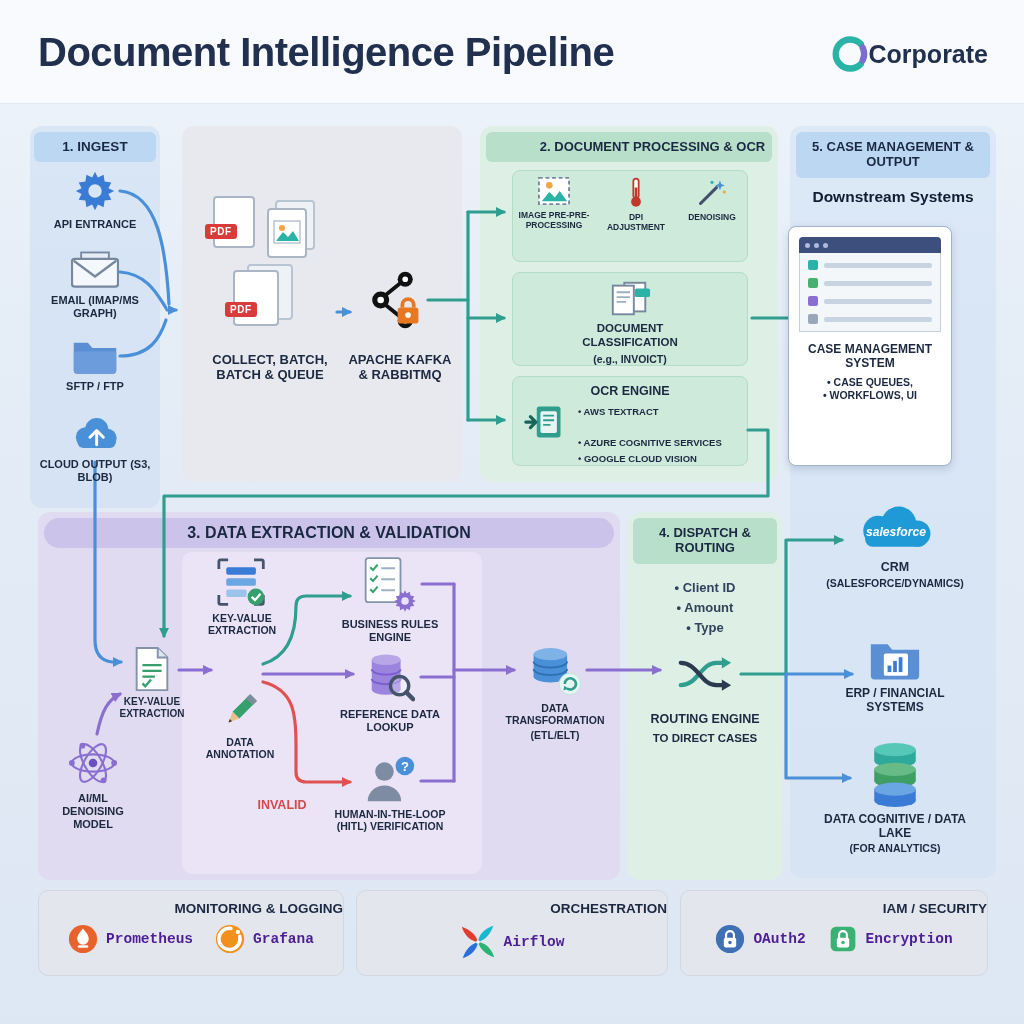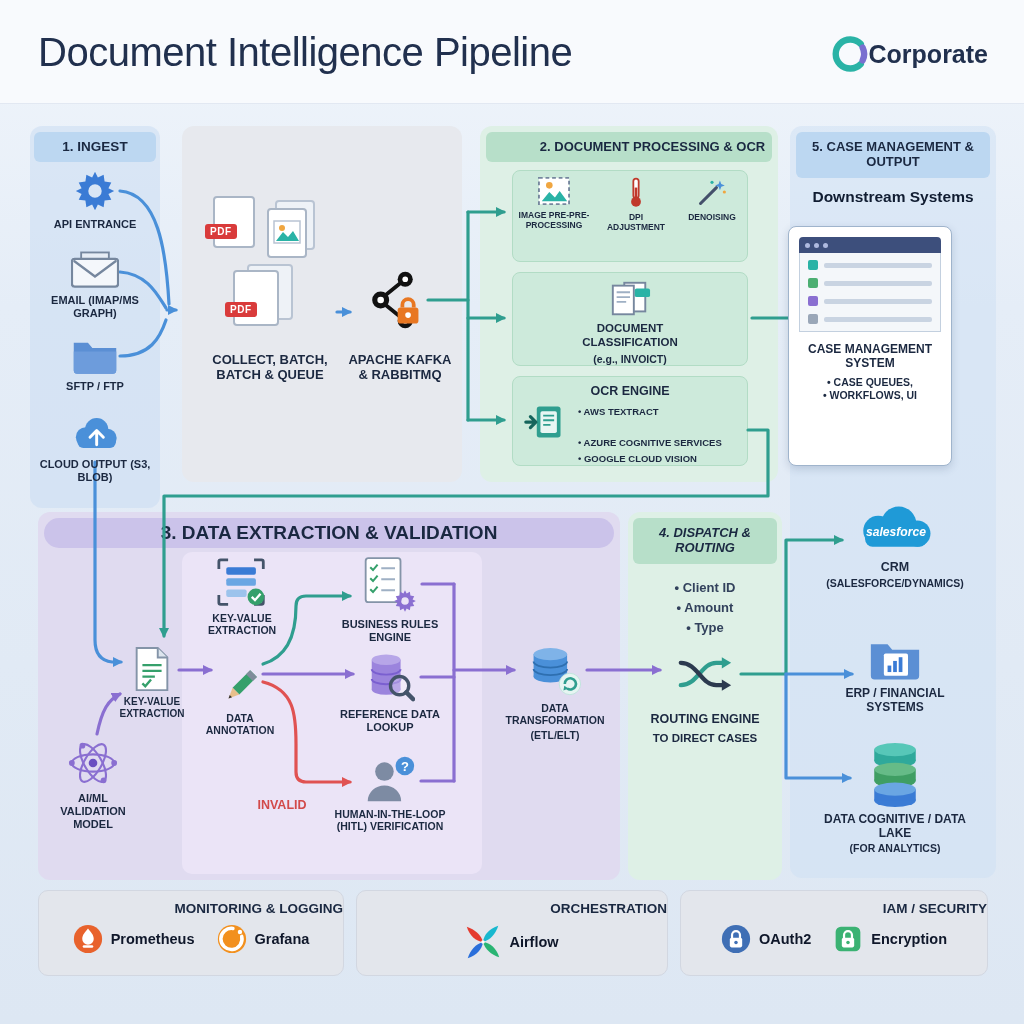"Document Intelligence Pipeline" .title { font-weight: 400 -> 700 }
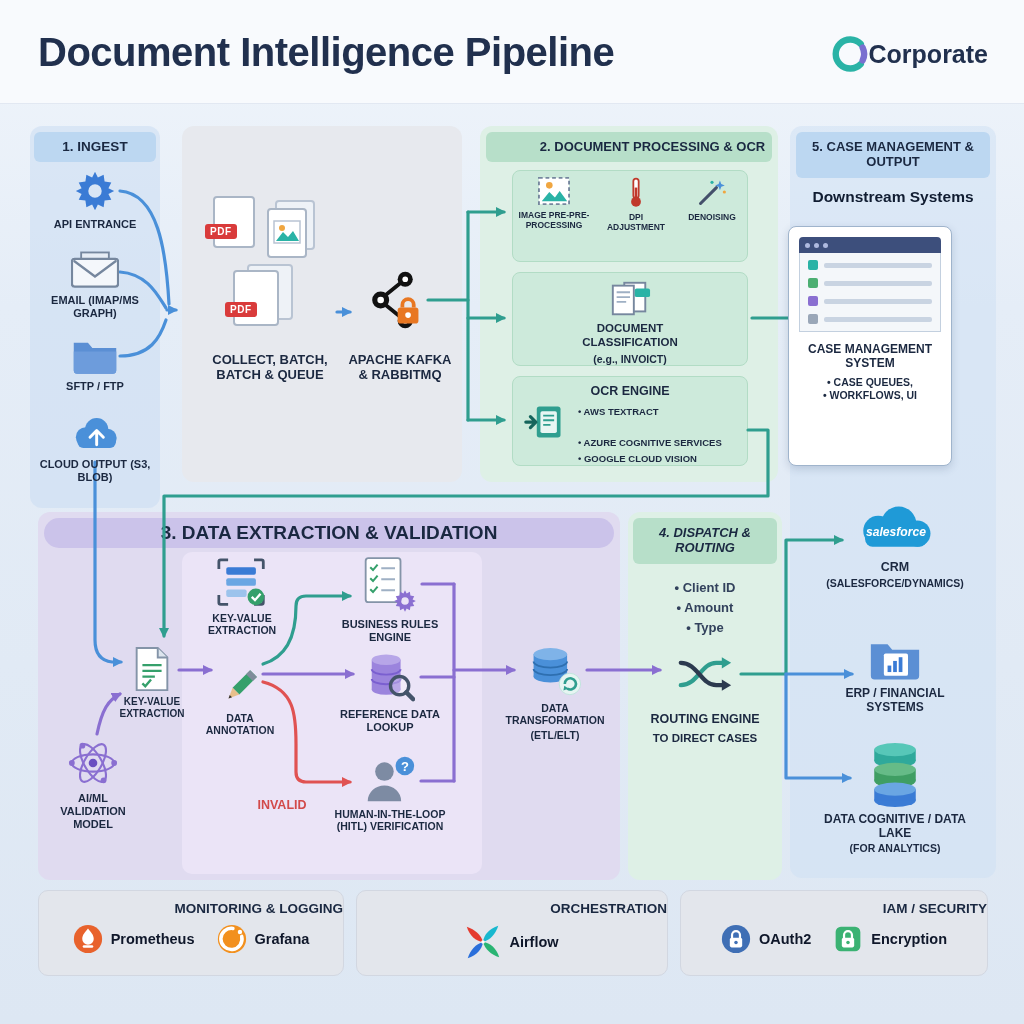"3. DATA EXTRACTION & VALIDATION" div.sec-hdr { font-size: 19px -> 16px }
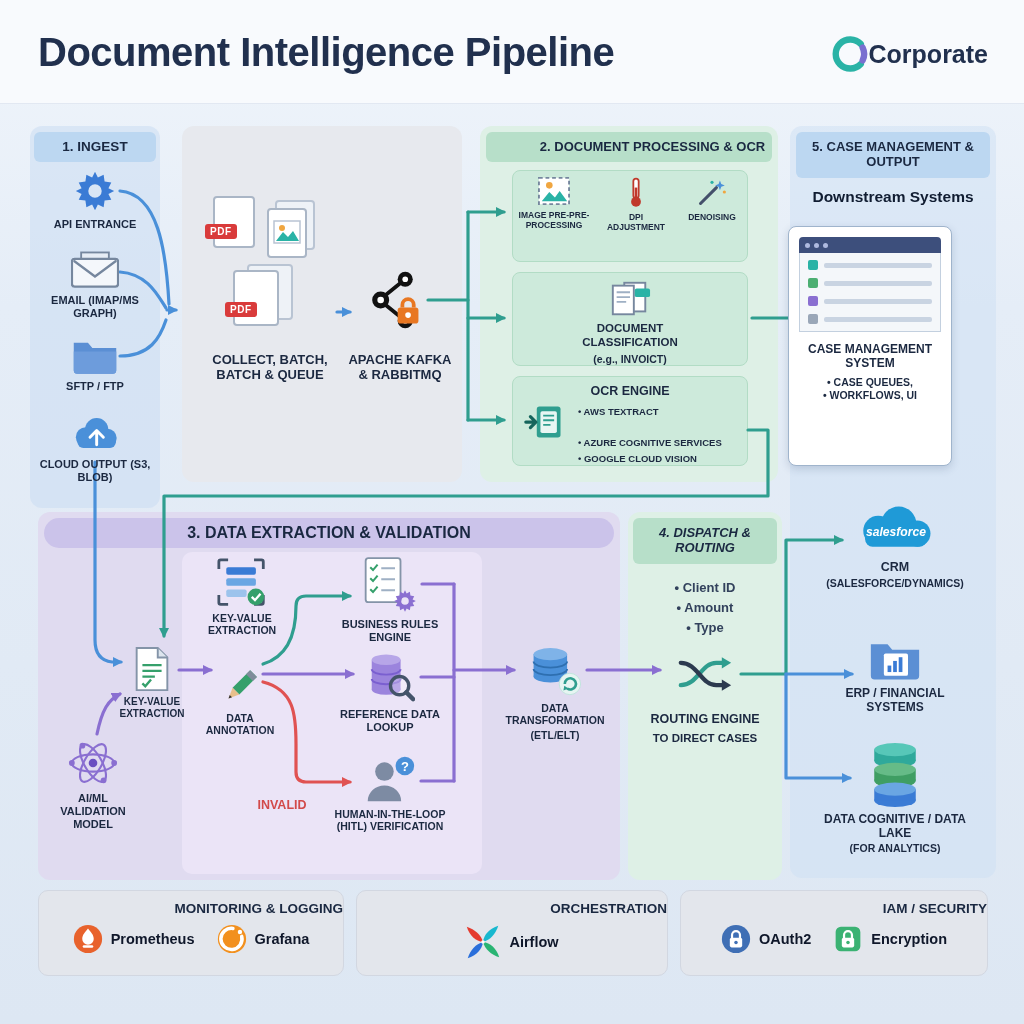"4. DISPATCH & ROUTING" div.sec-hdr { font-style: italic -> none }
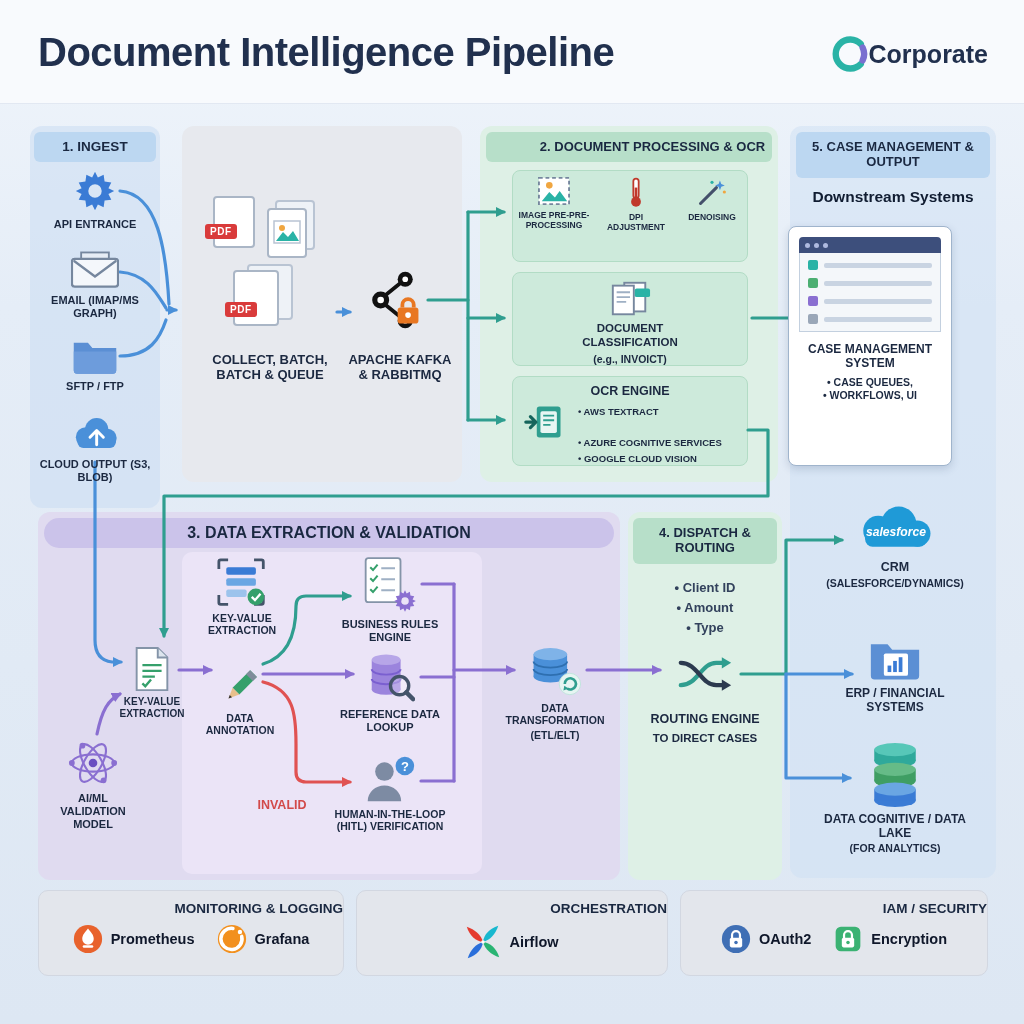"DATA ANNOTATION" div.node { top: 666px -> 690px }
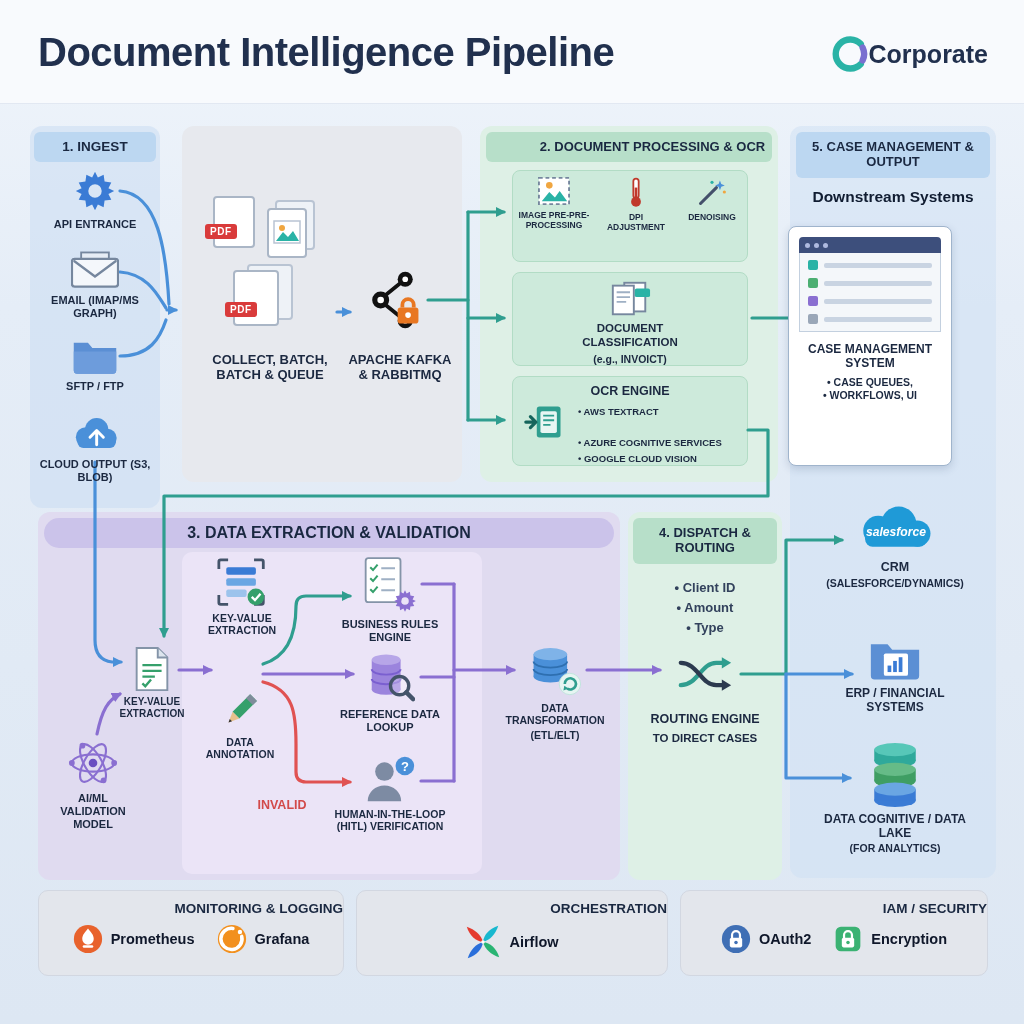"AI/ML VALIDATION MODEL" span.lbl { text: VALIDATION -> DENOISING }
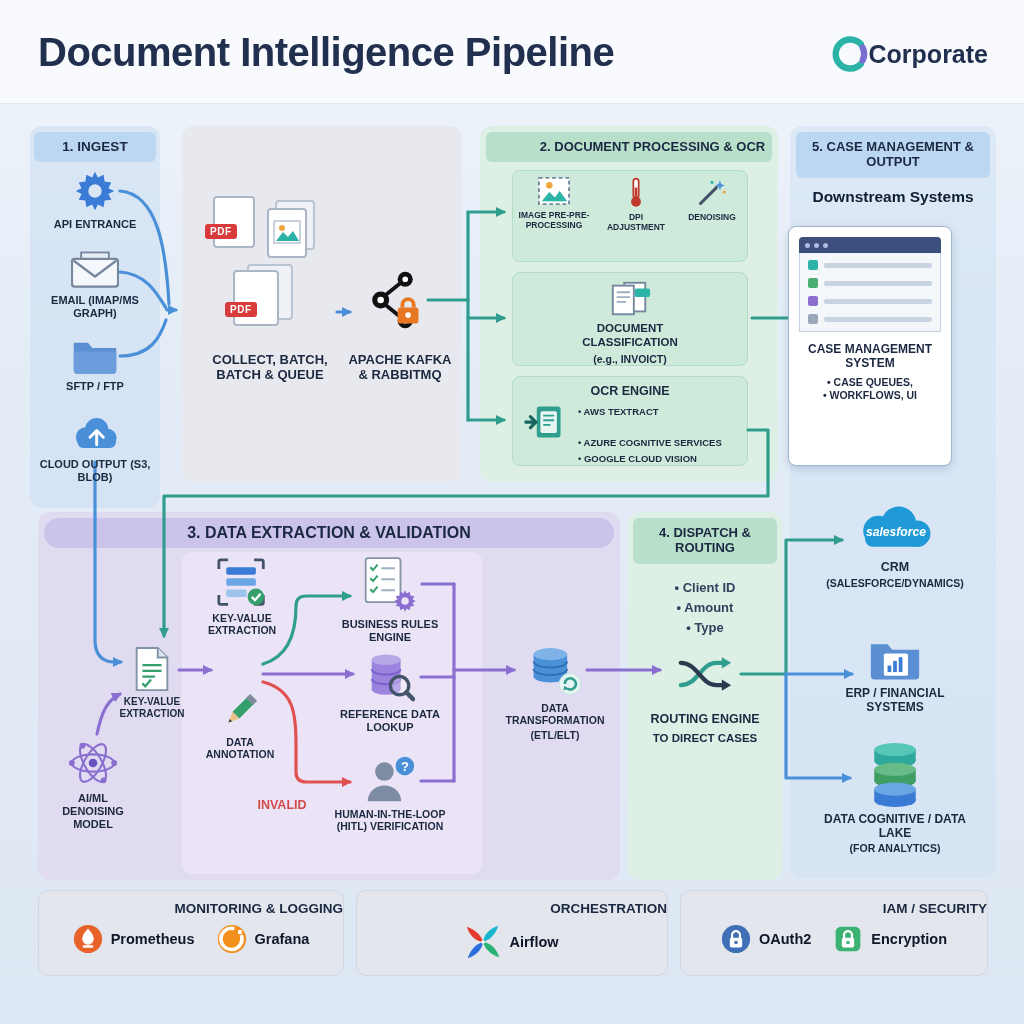"Prometheus" .foot-item span { color: #0f172a -> #4c1d95; font-family: none -> Liberation Mono, monospace }
